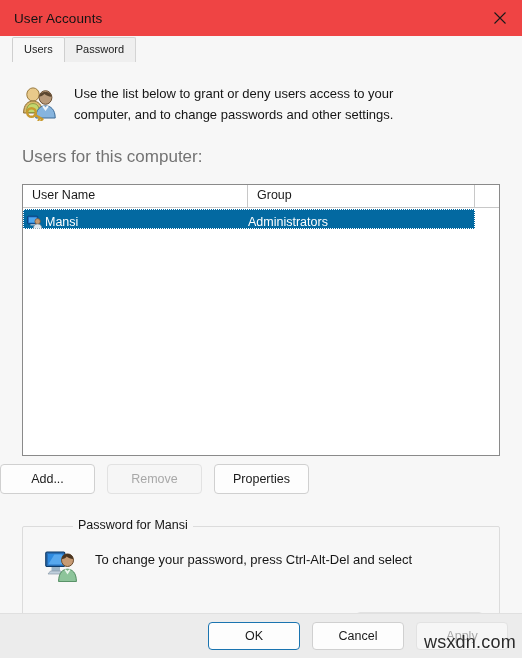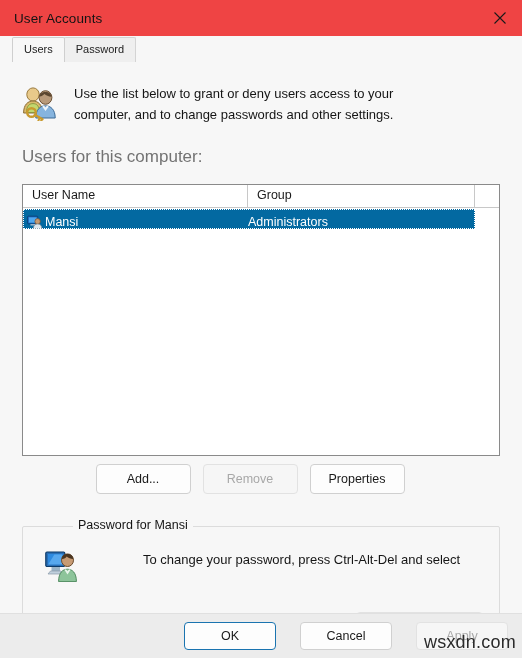"Add..." .btnrow { justify-content: center -> flex-start }
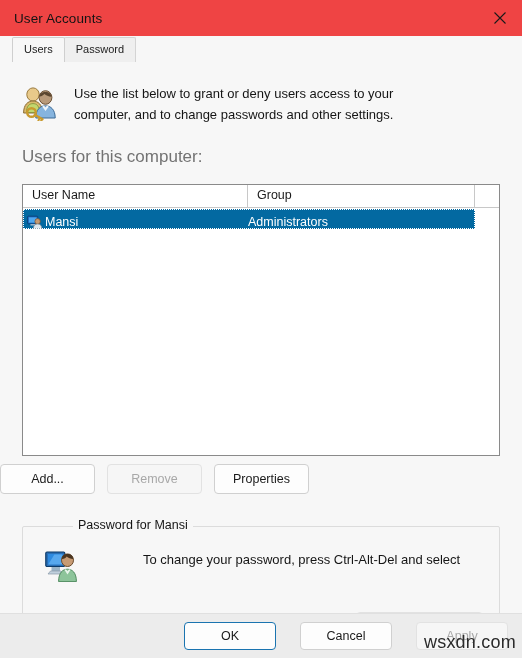"To change your password, press" .gb-text { margin-left: 48px -> none }
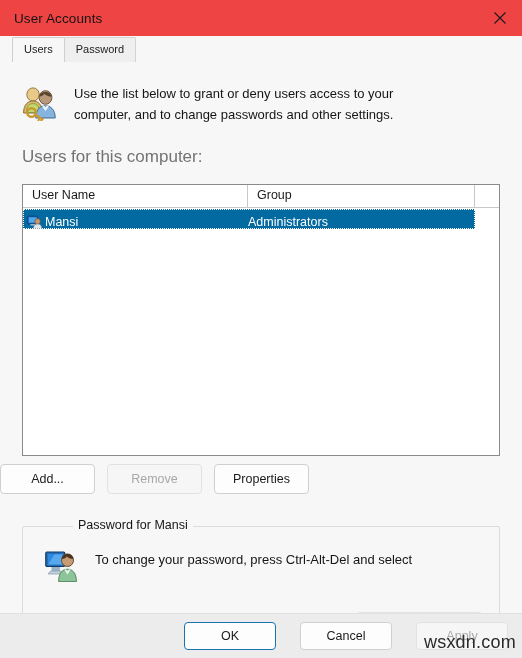"OK" .footer { gap: 24px -> 12px }
